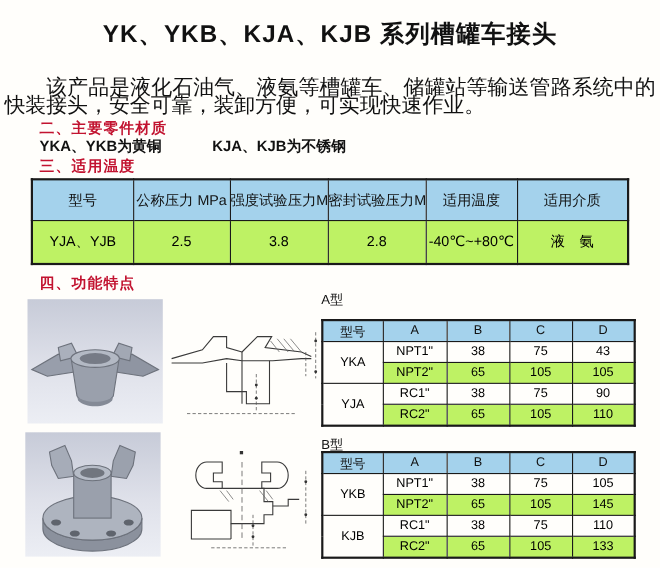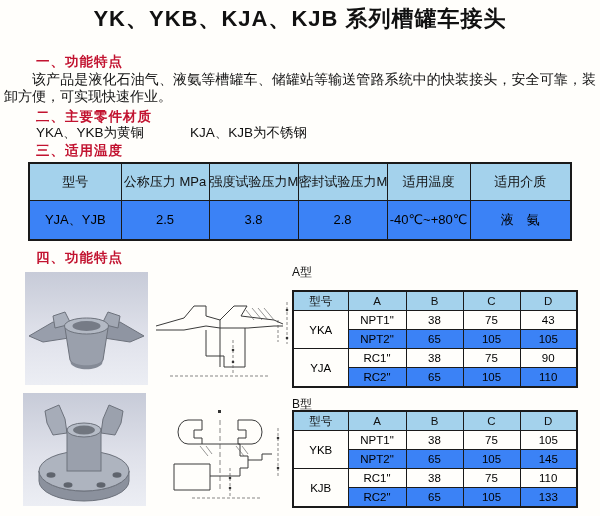"YK、YKB、KJA、KJB 系列槽罐车接头" .title { top: 4px -> 16px }
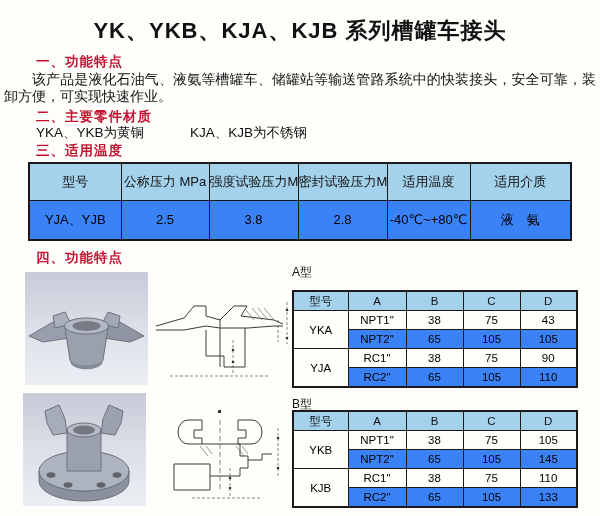"一、功能特点" div.sec-head { html: <div>一、功能特点</div> -> none }
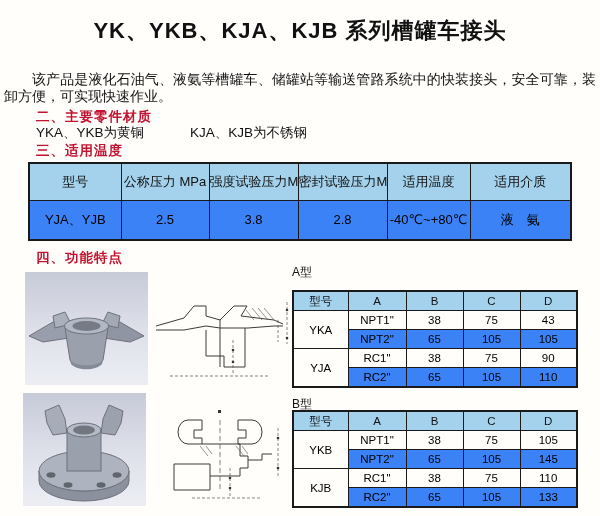"该产品是液化石油气、液氨等槽罐车、储罐站等输送管路系统中的快装接头，安全可靠，装" .body-text { font-size: 14px -> 19px }
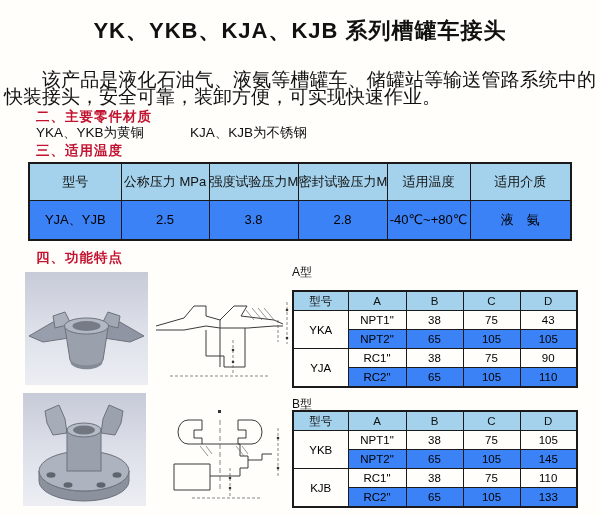"YKA、YKB为黄铜" .materials span { font-weight: none -> bold }
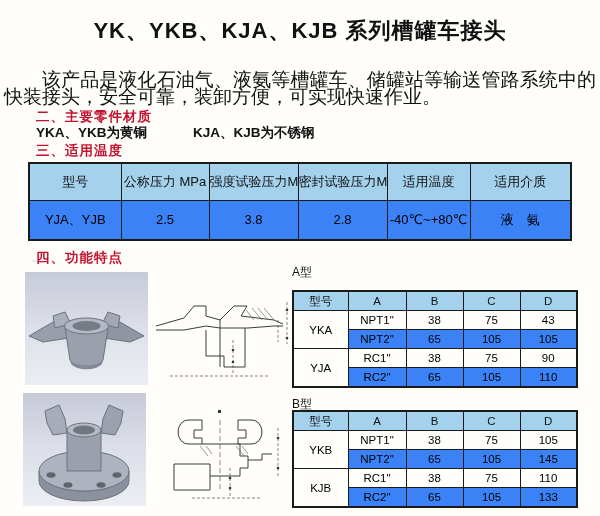"YJA、YJB" .yellow { background: #3b82f6 -> #bef264 }
